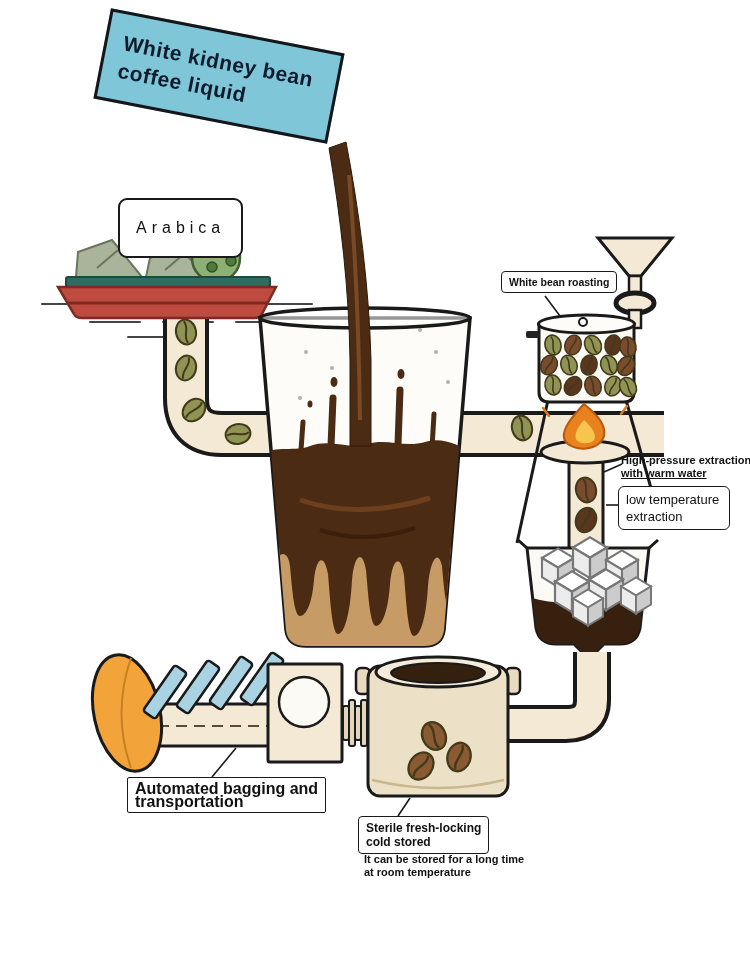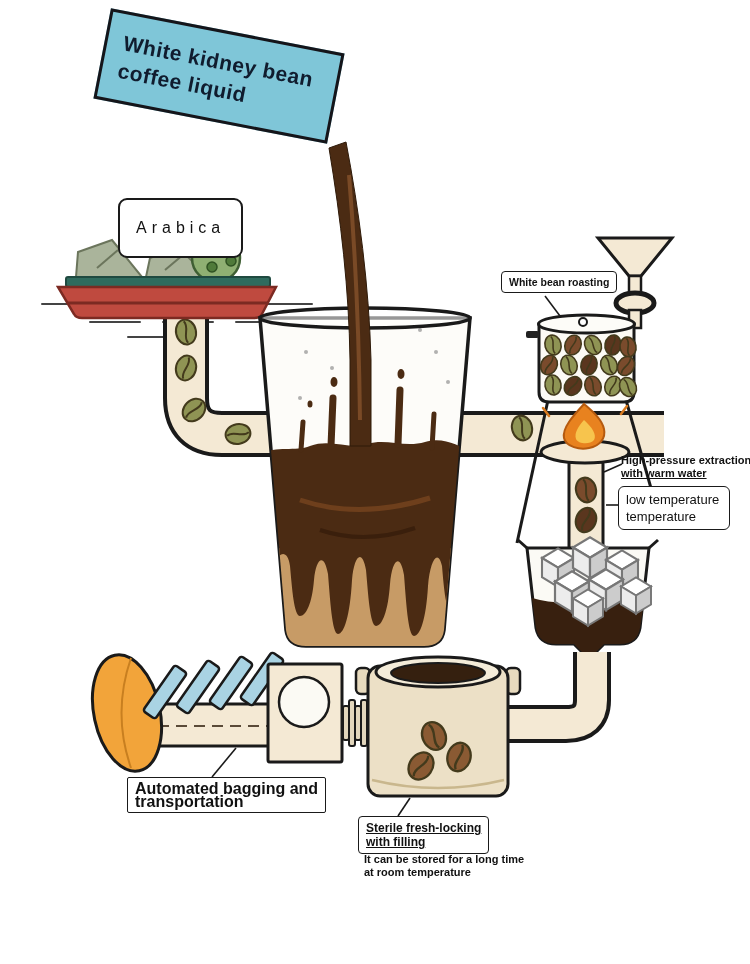"temperature" div { text: temperature -> extraction }
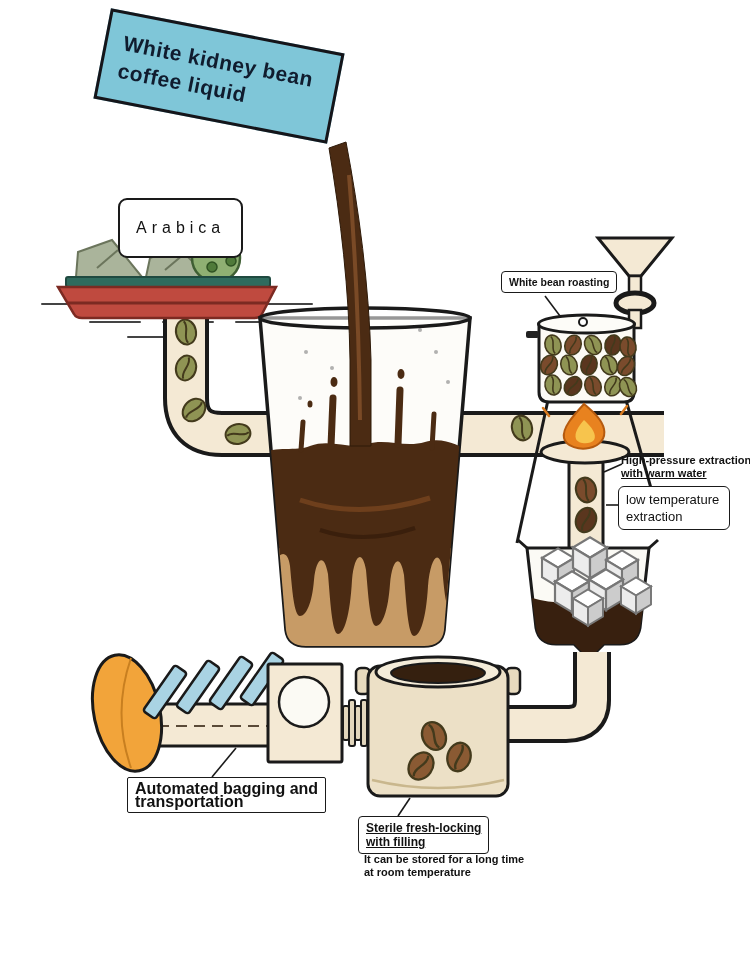"Sterile fresh-locking" .sterile { text-decoration: underline -> none }
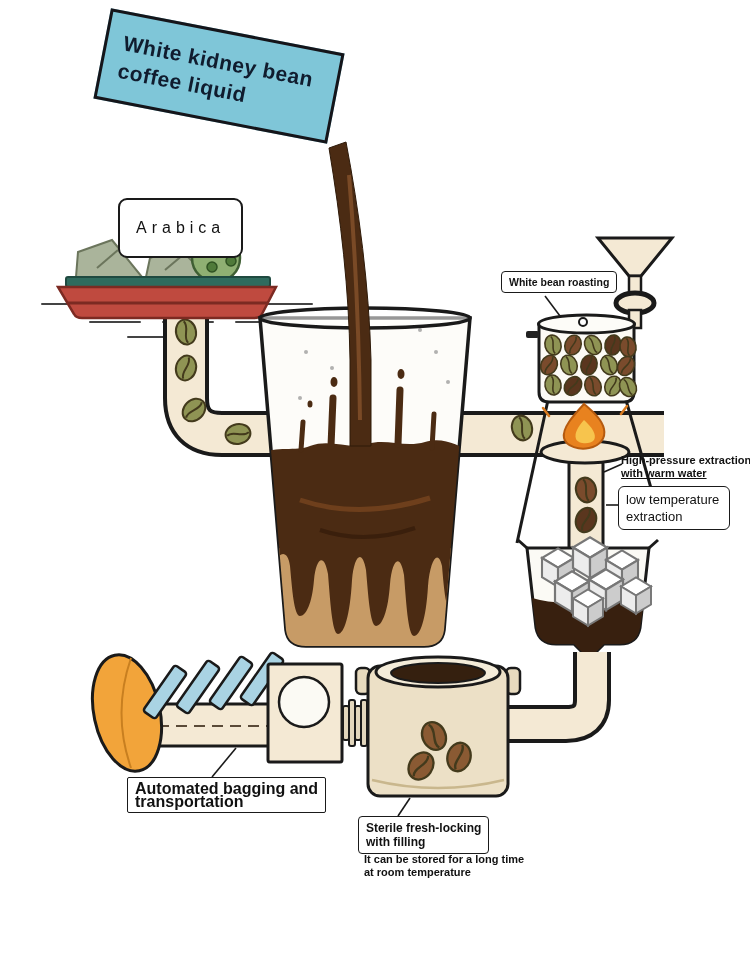"with filling" div { text: with filling -> cold stored }
